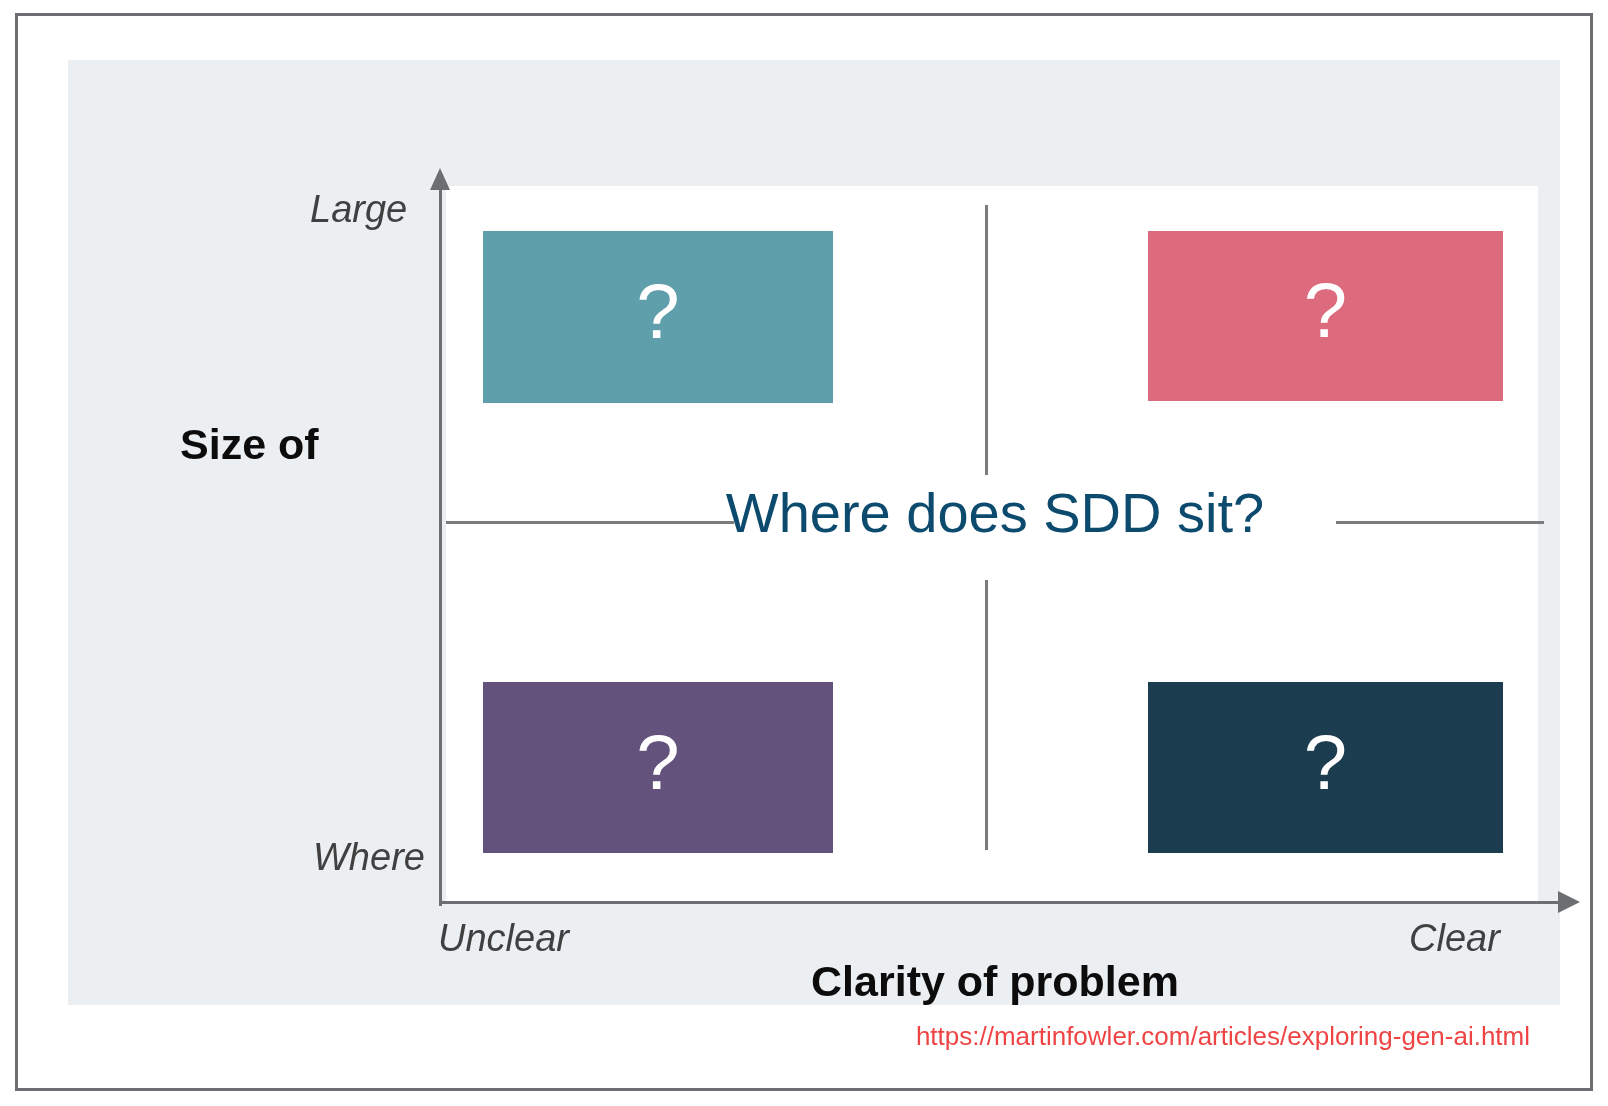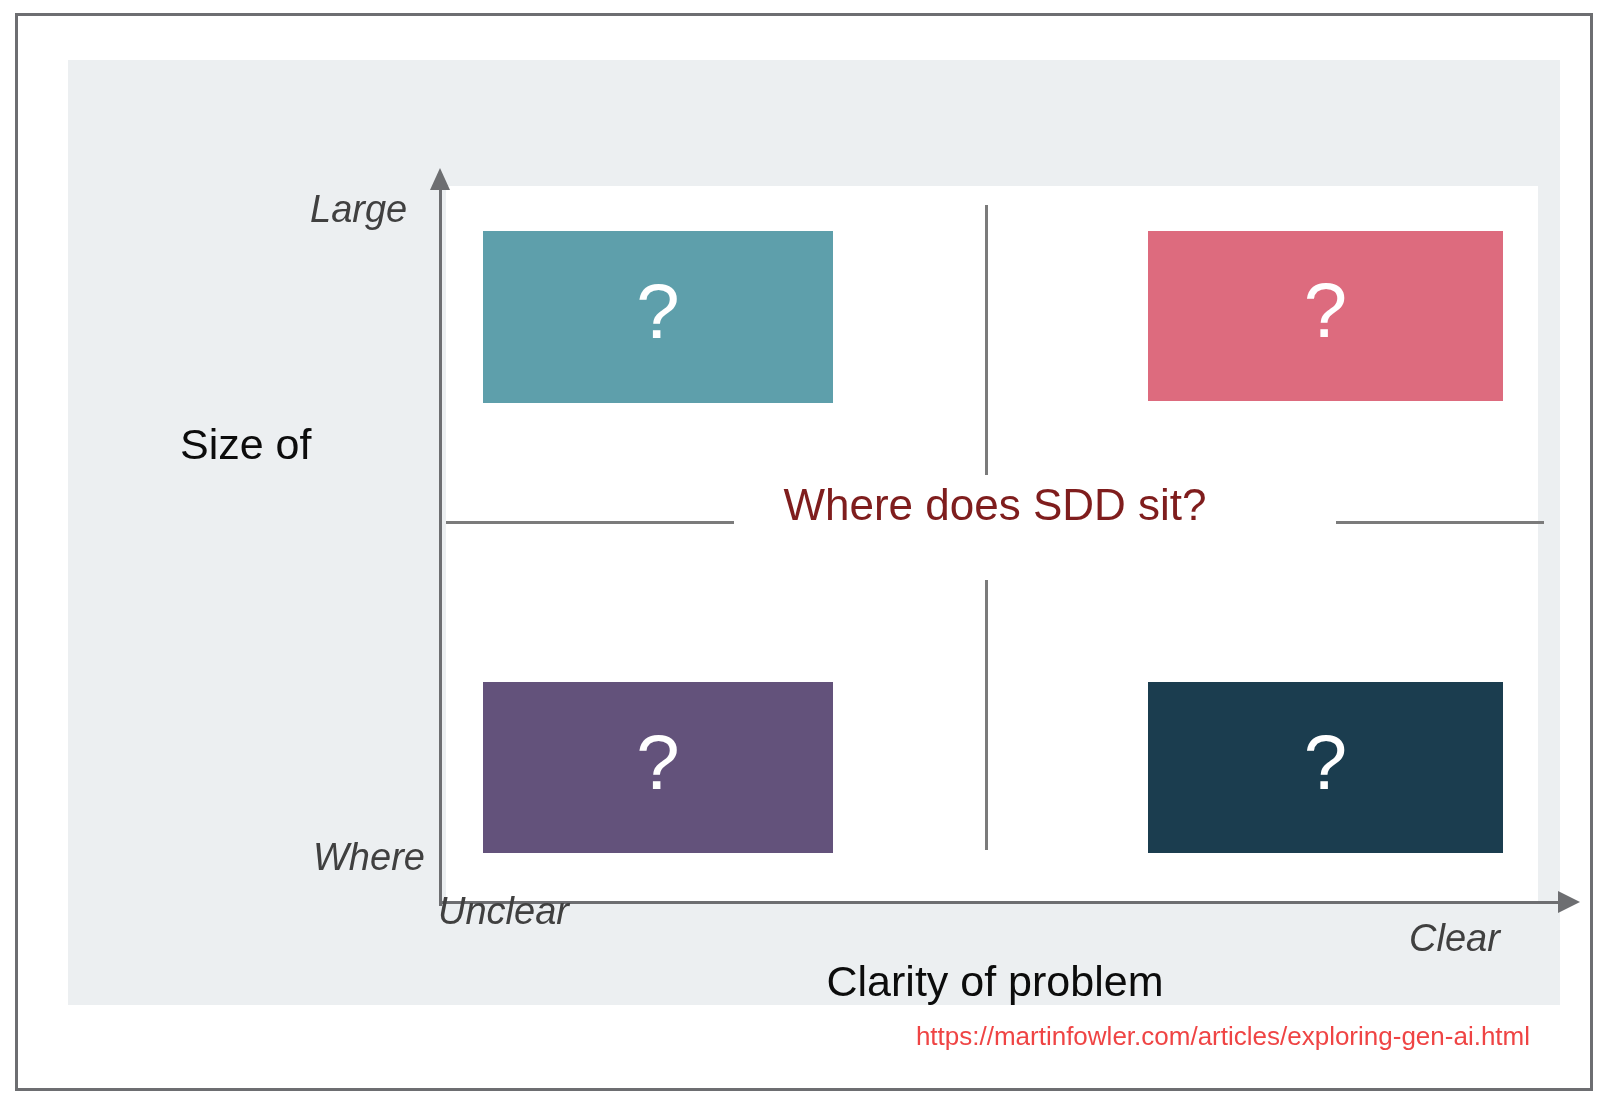"Size of" .axis-title { font-weight: normal -> bold }
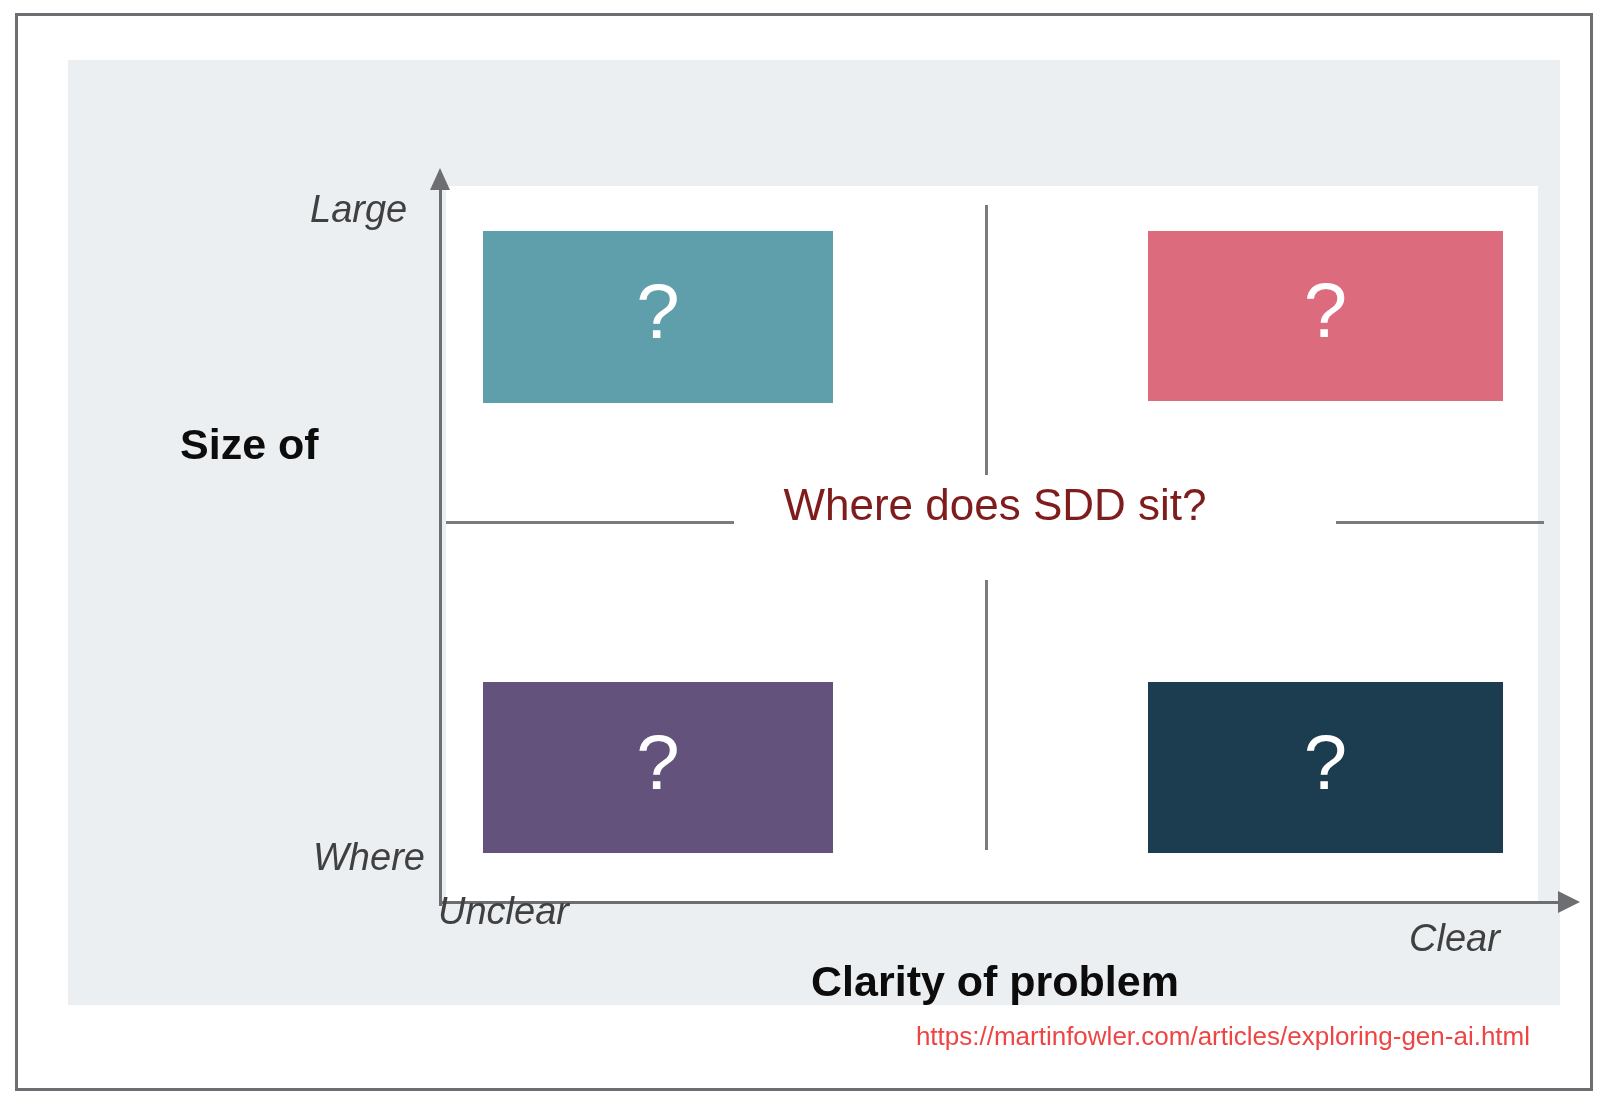"Where does SDD sit?" .center-label { color: #7f1d1d -> #0c4a6e; font-size: 44px -> 56px }
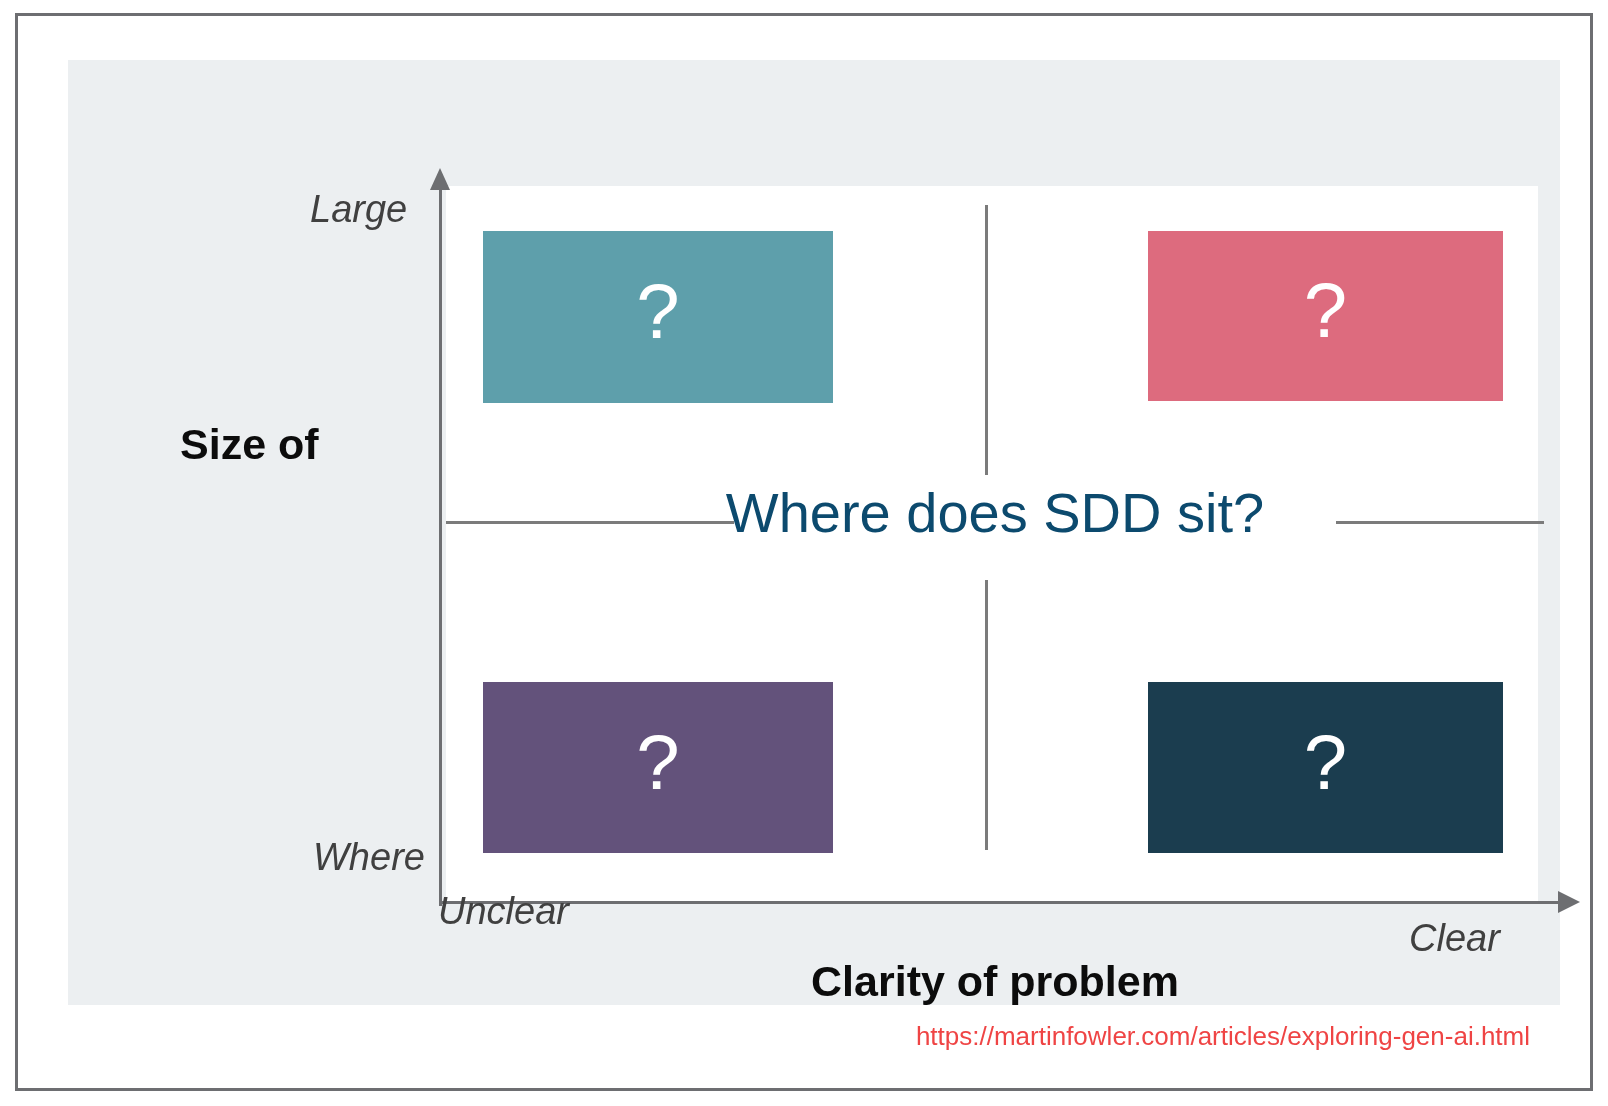"Unclear" #tick-unclear { top: 830px -> 857px }
